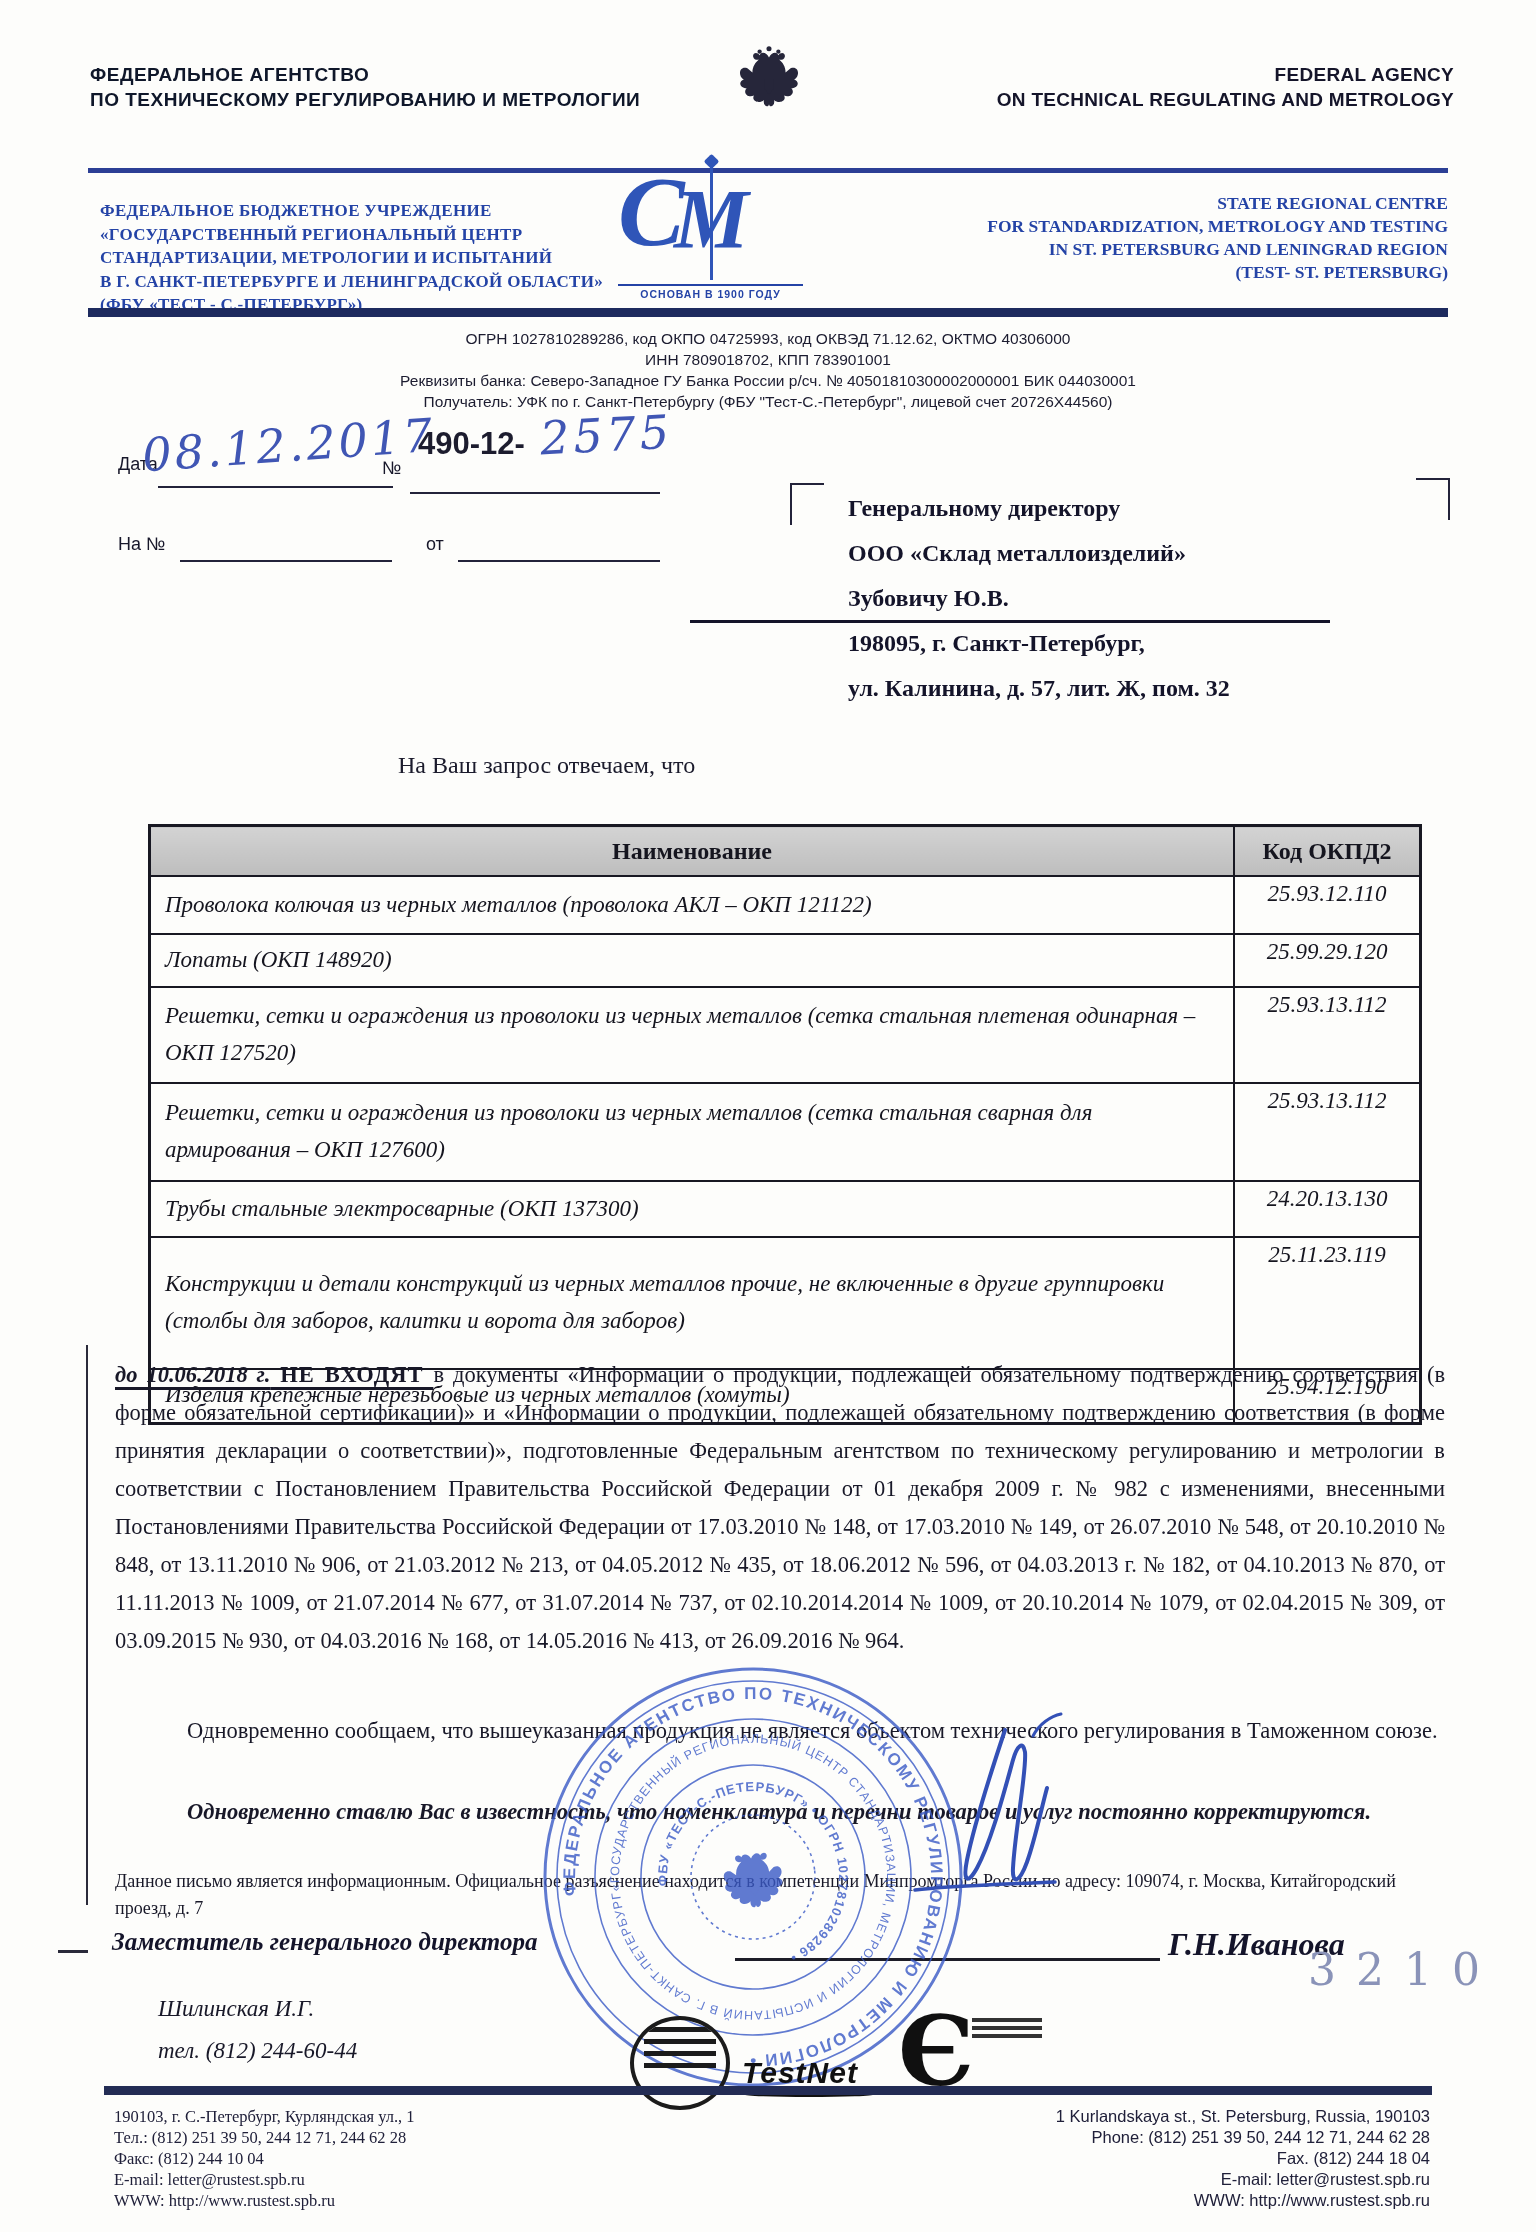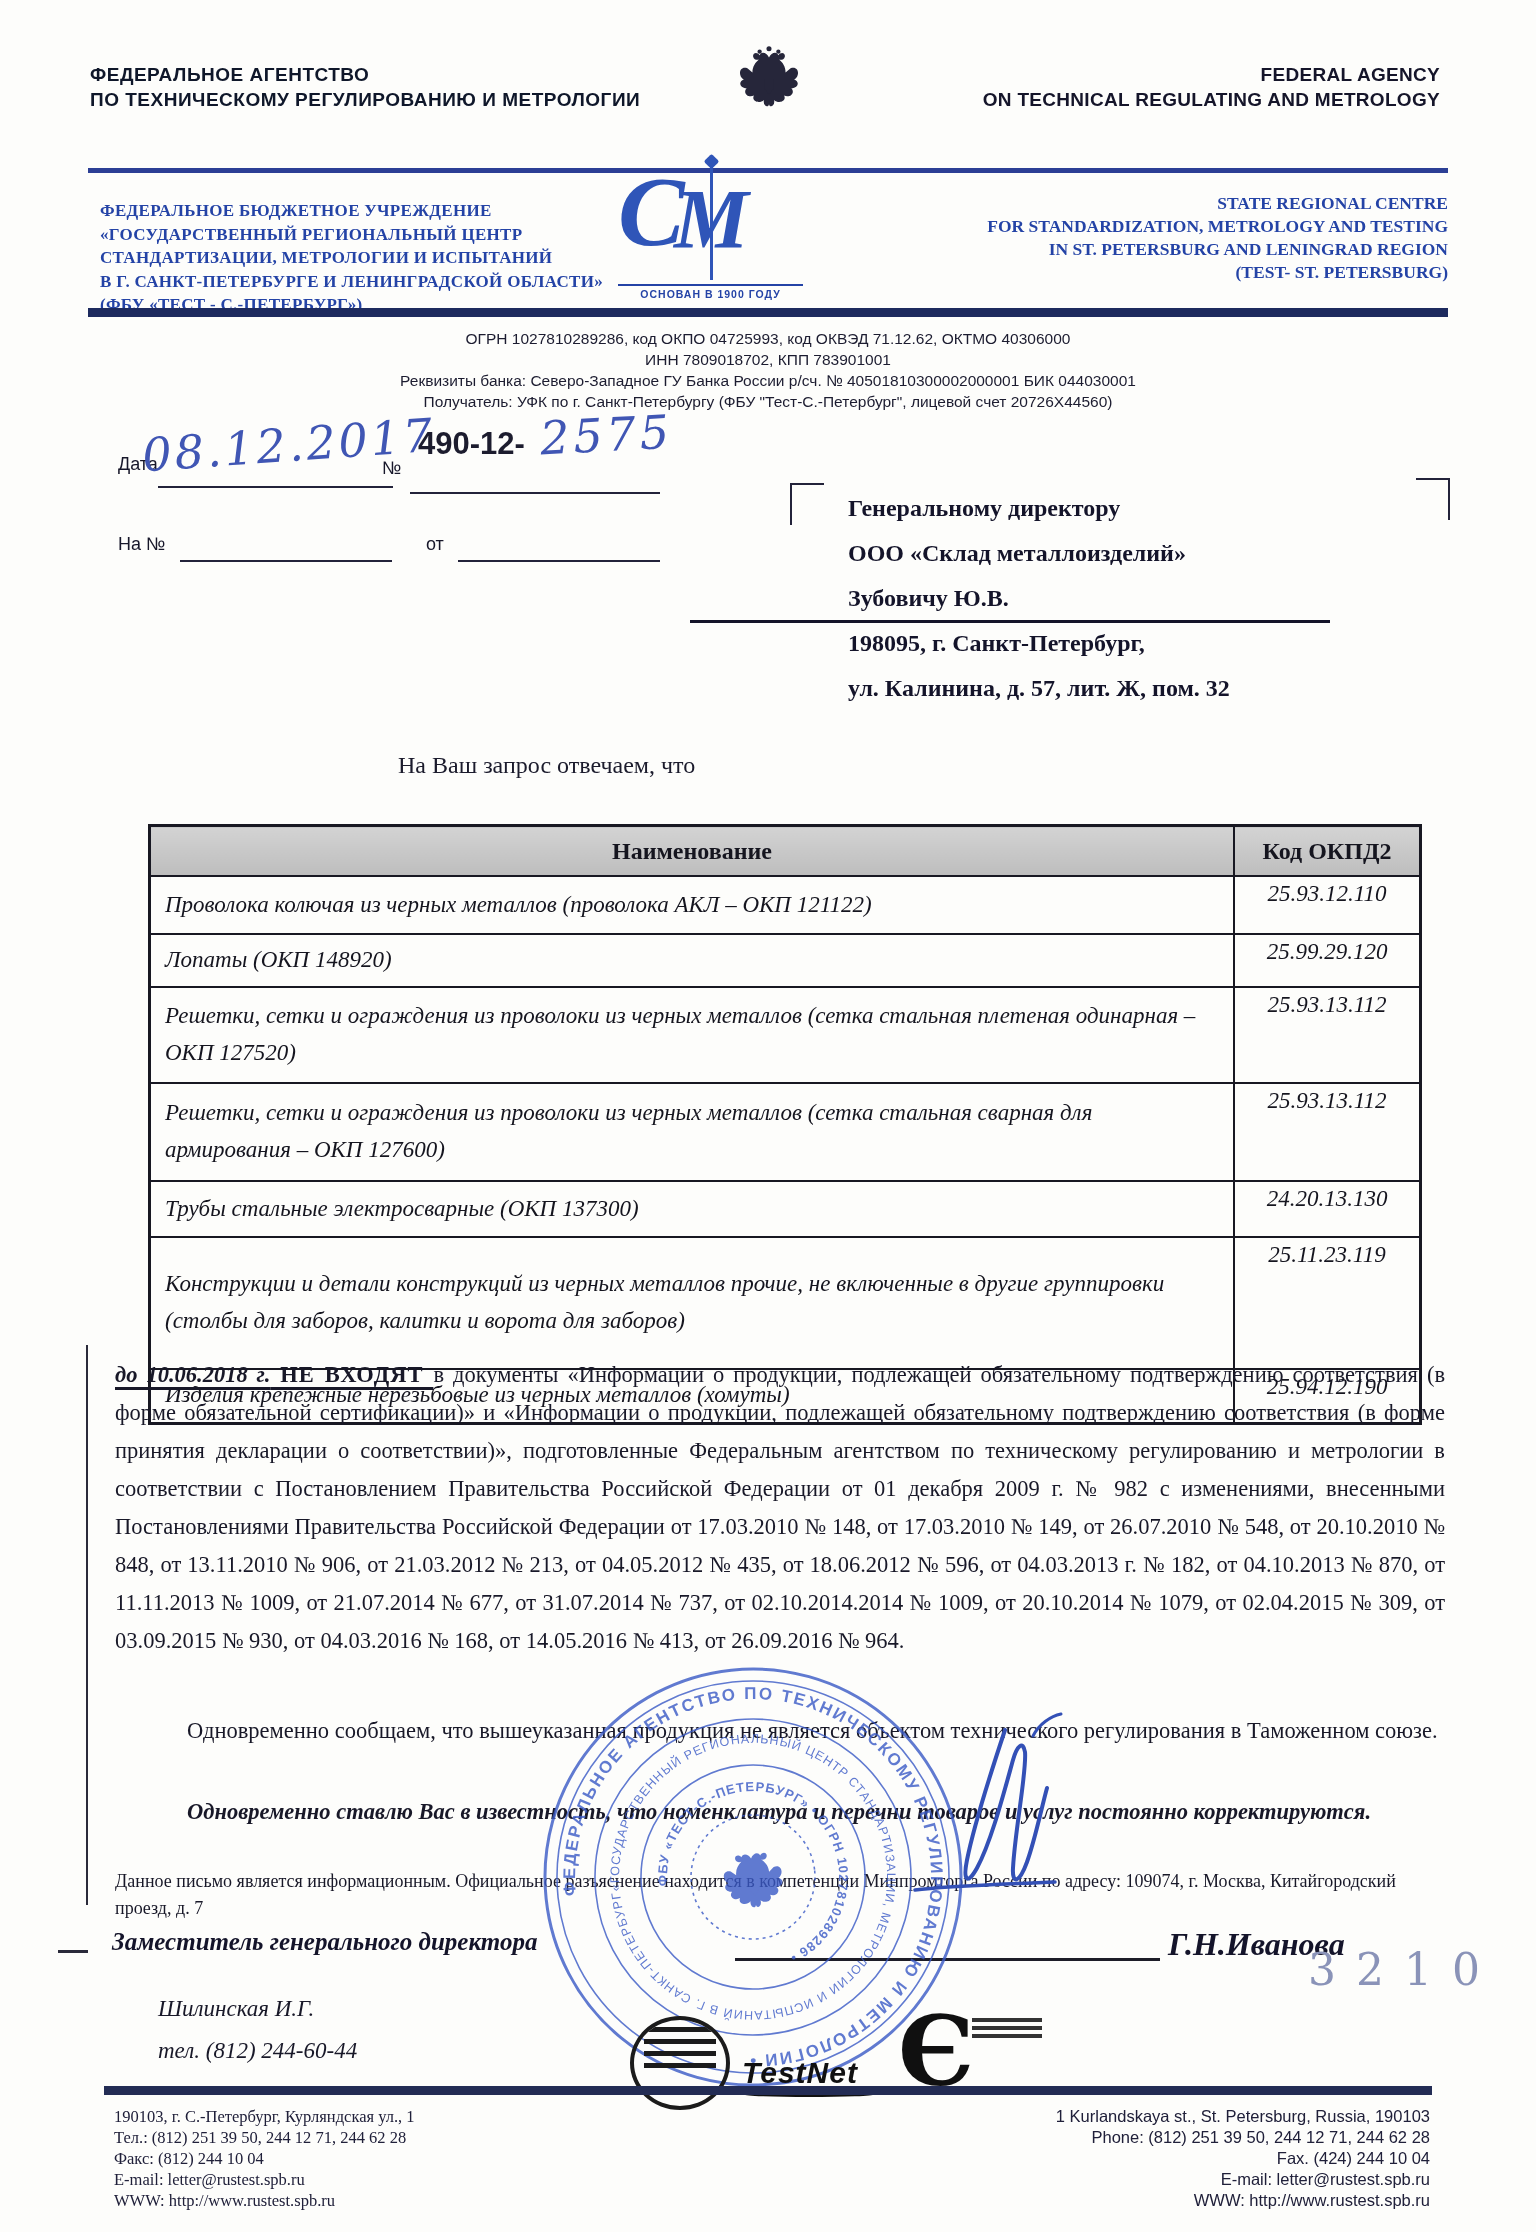"FEDERAL AGENCY" .agency-en { right: 96px -> 82px }
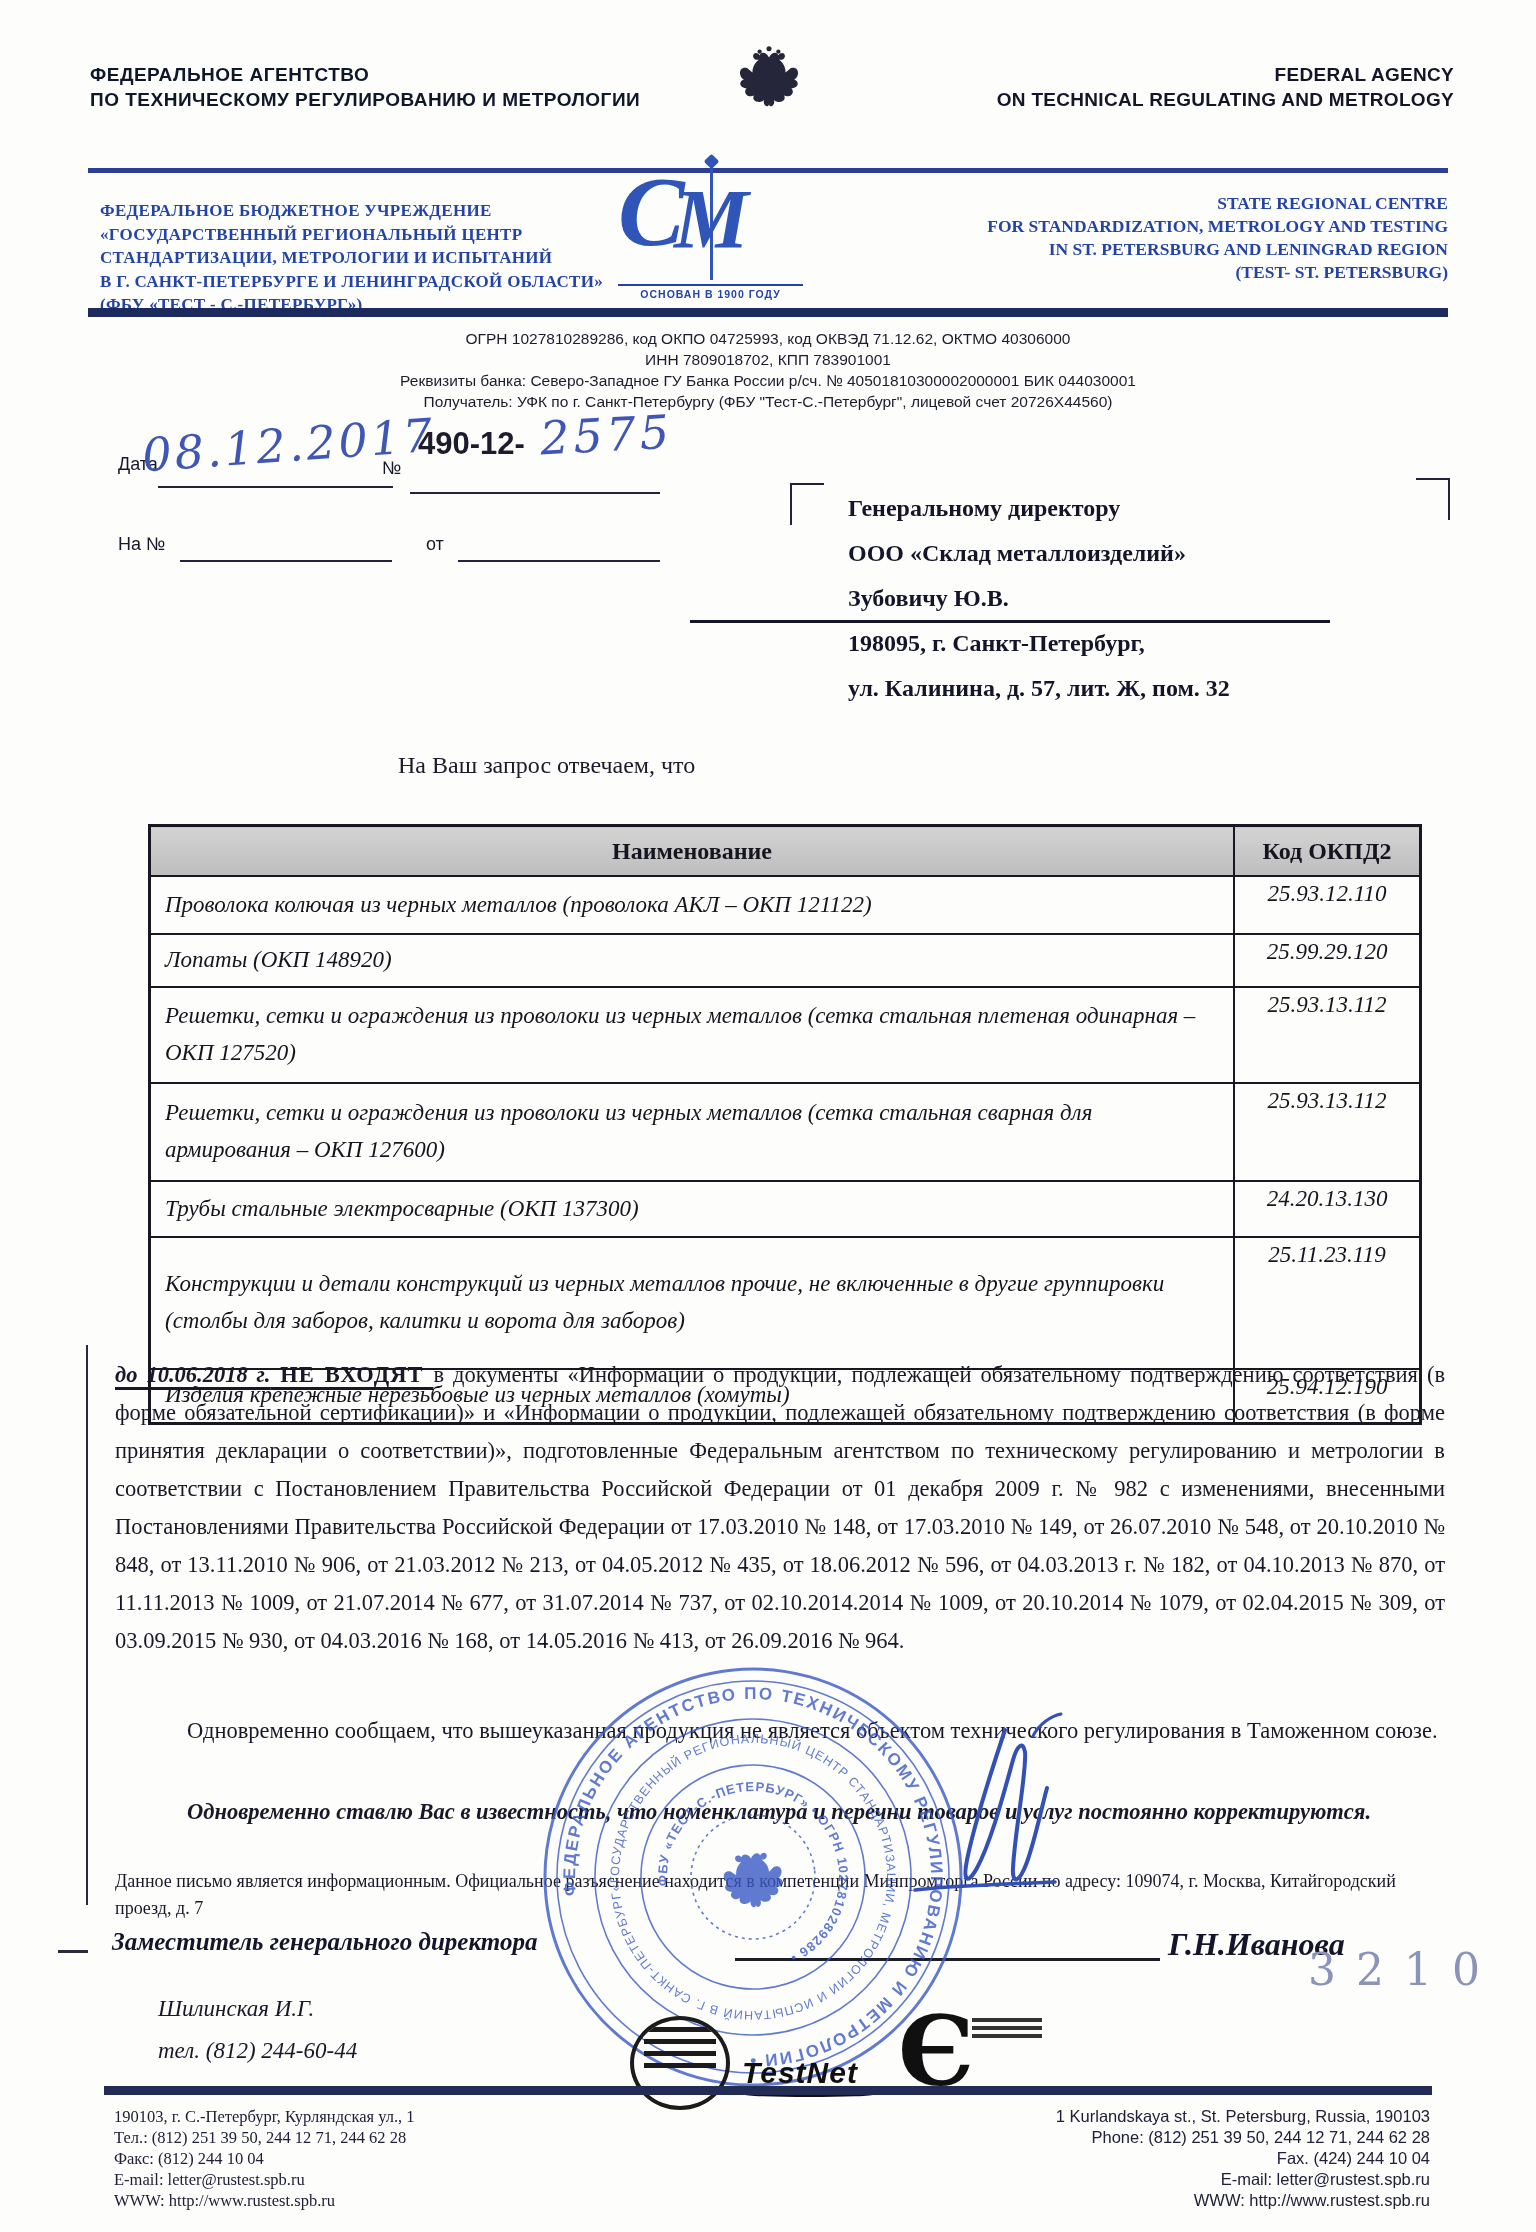"Fax. (424) 244 10 04" div { text: 424)  244 10 -> 812)  244 18 }
